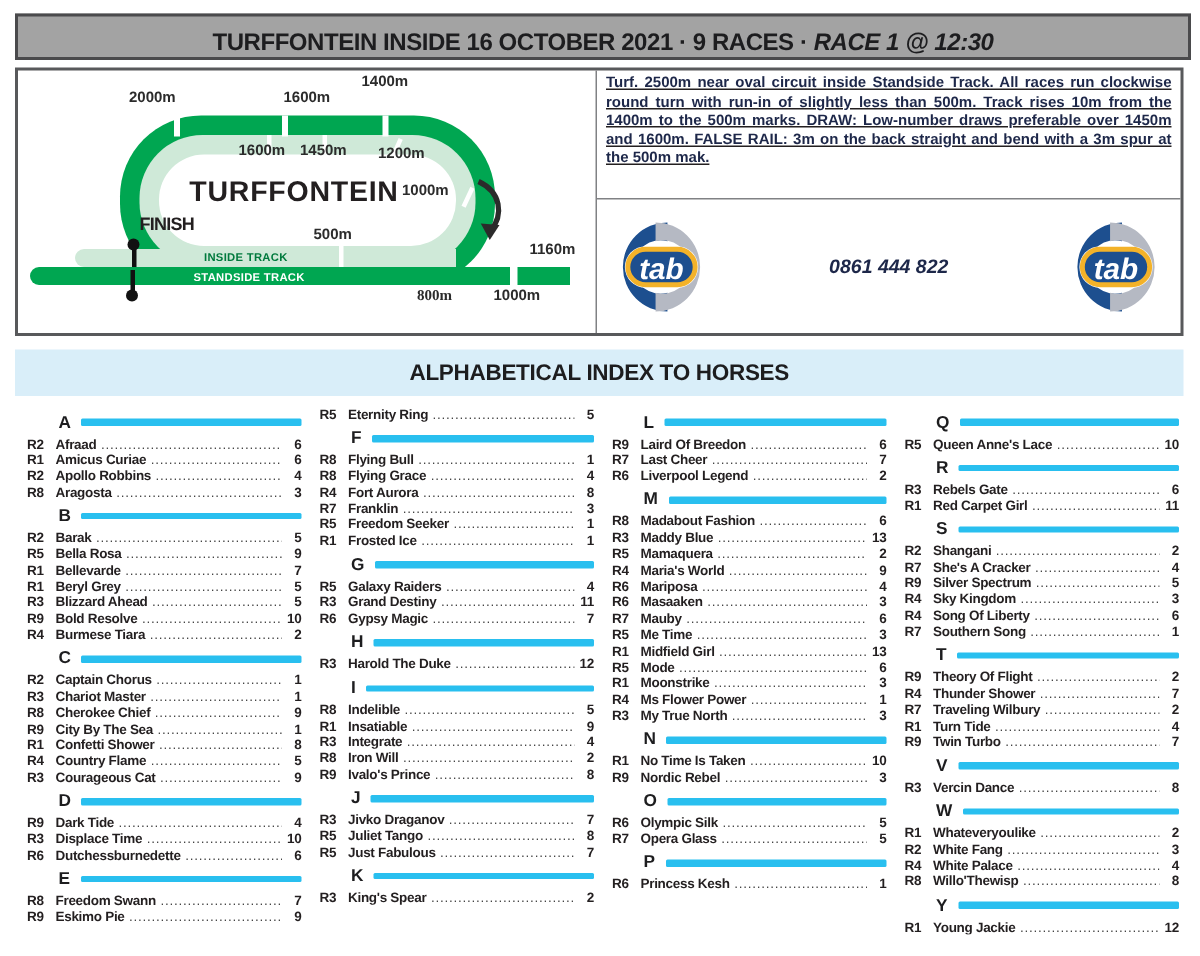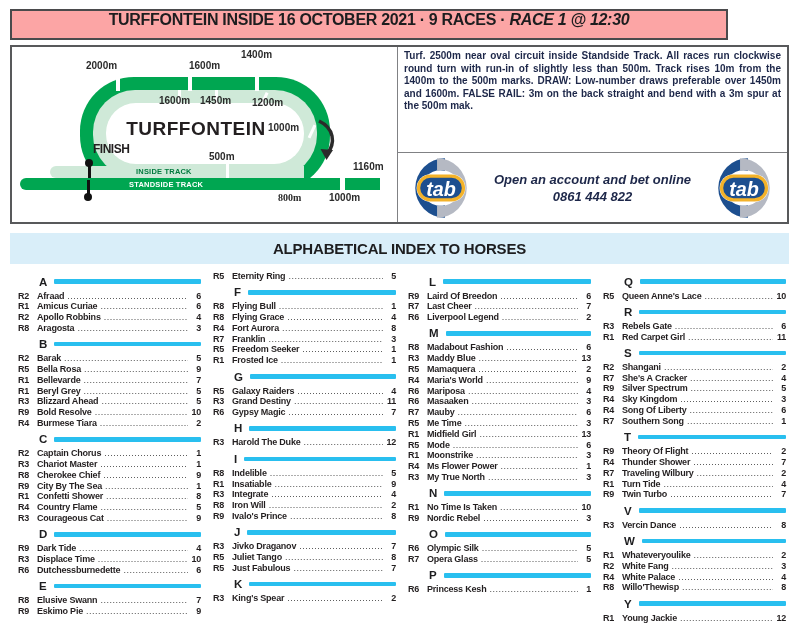"TURFFONTEIN INSIDE 16 OCTOBER 2021" .hdr-box { align-items: flex-start -> flex-end; background: #fca5a5 -> #a3a3a3; width: 718px -> 784px }
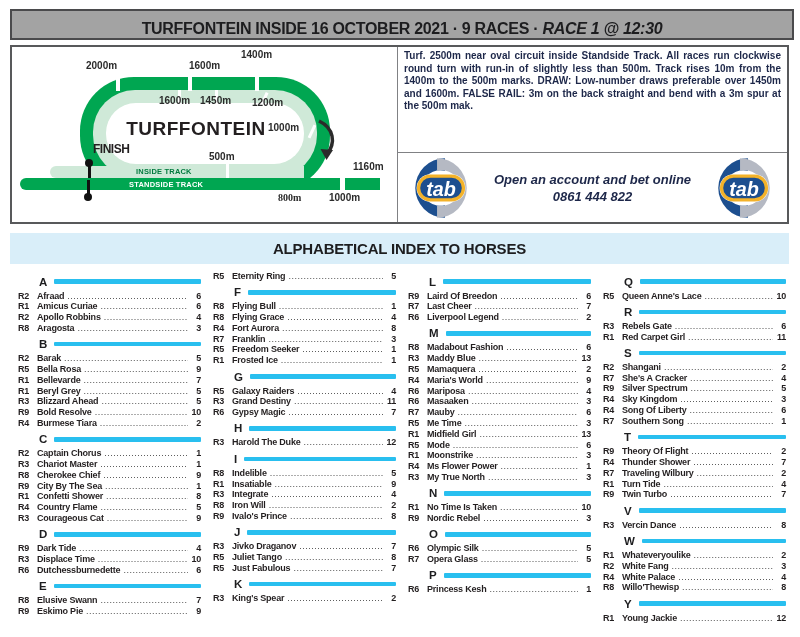"Turf. 2500m near oval circuit" .info-cell { height: 106px -> 86px; text-decoration: none -> underline }
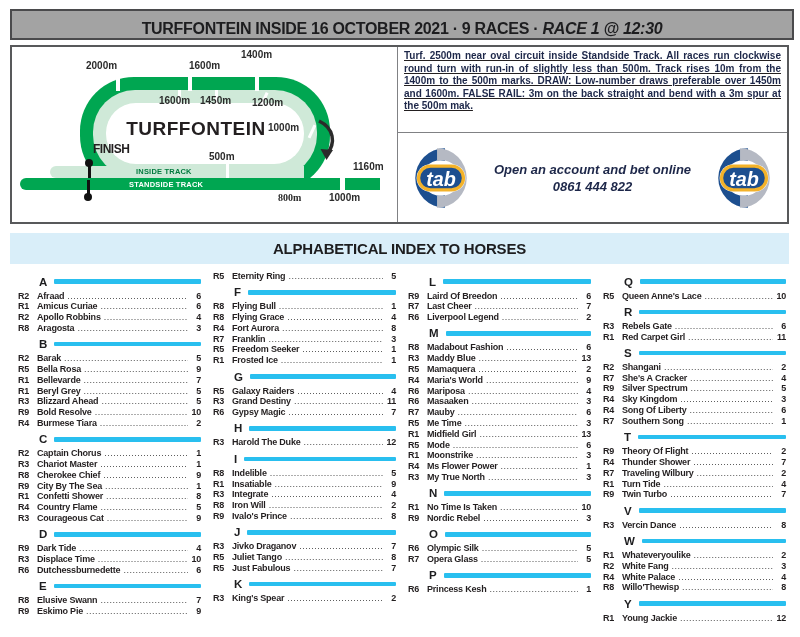"Open an account and bet" div.tab-line { html: <div>Open an account and bet online</div> -> none }
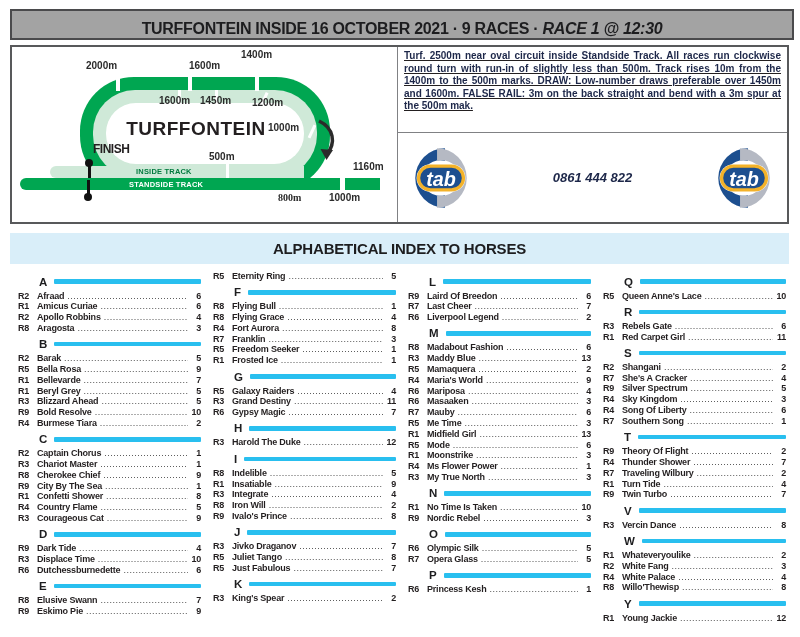"Elusive Swann" span.nm { text: Elusive -> Freedom }
